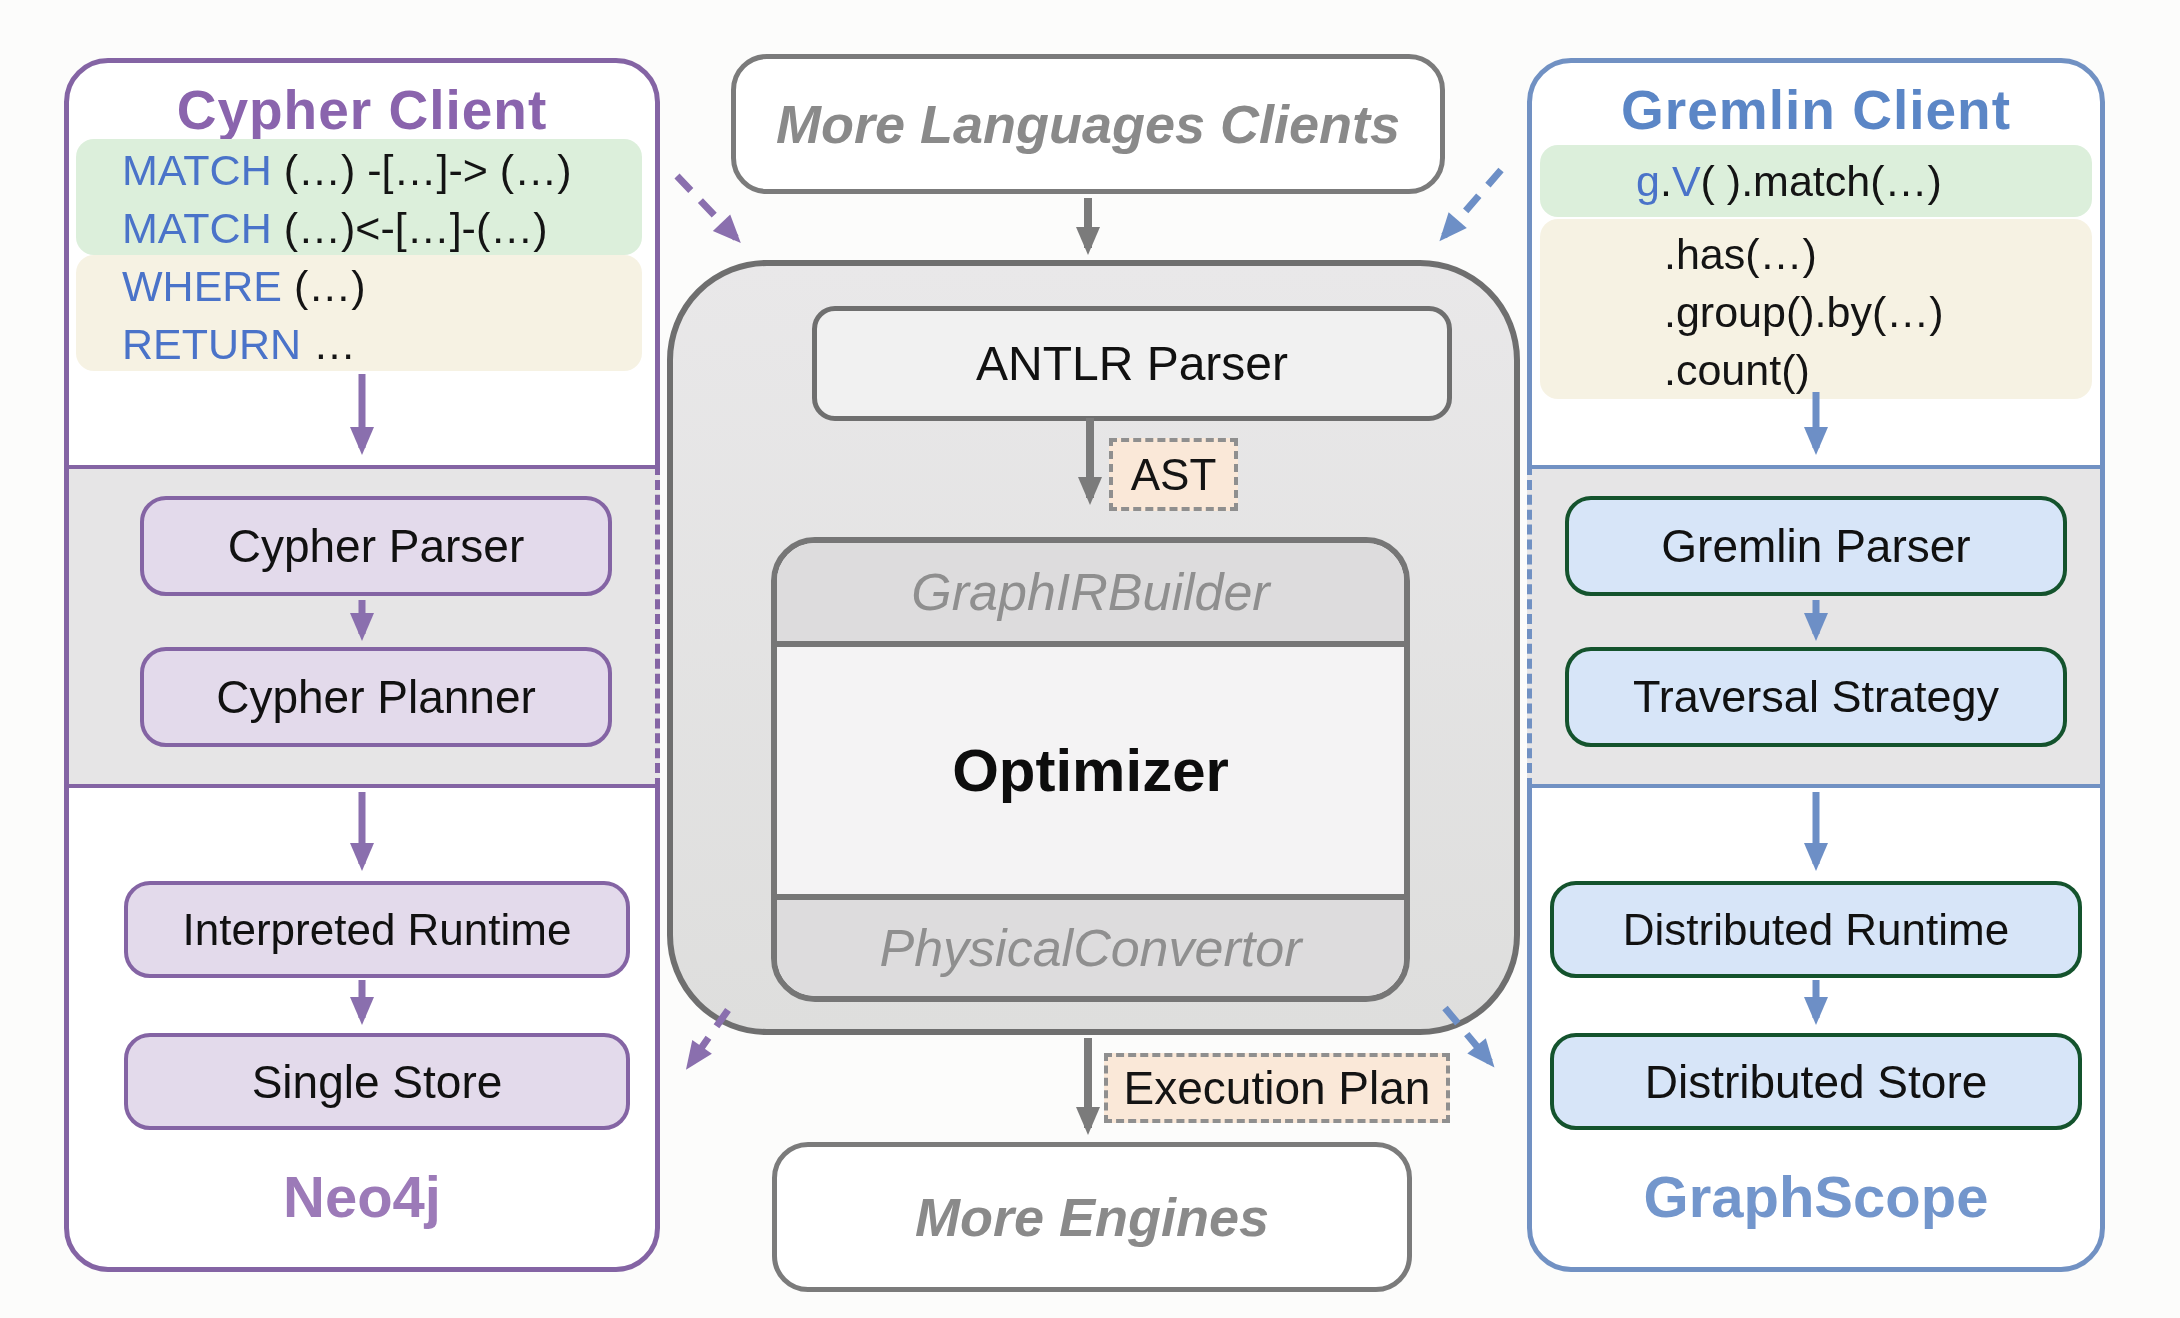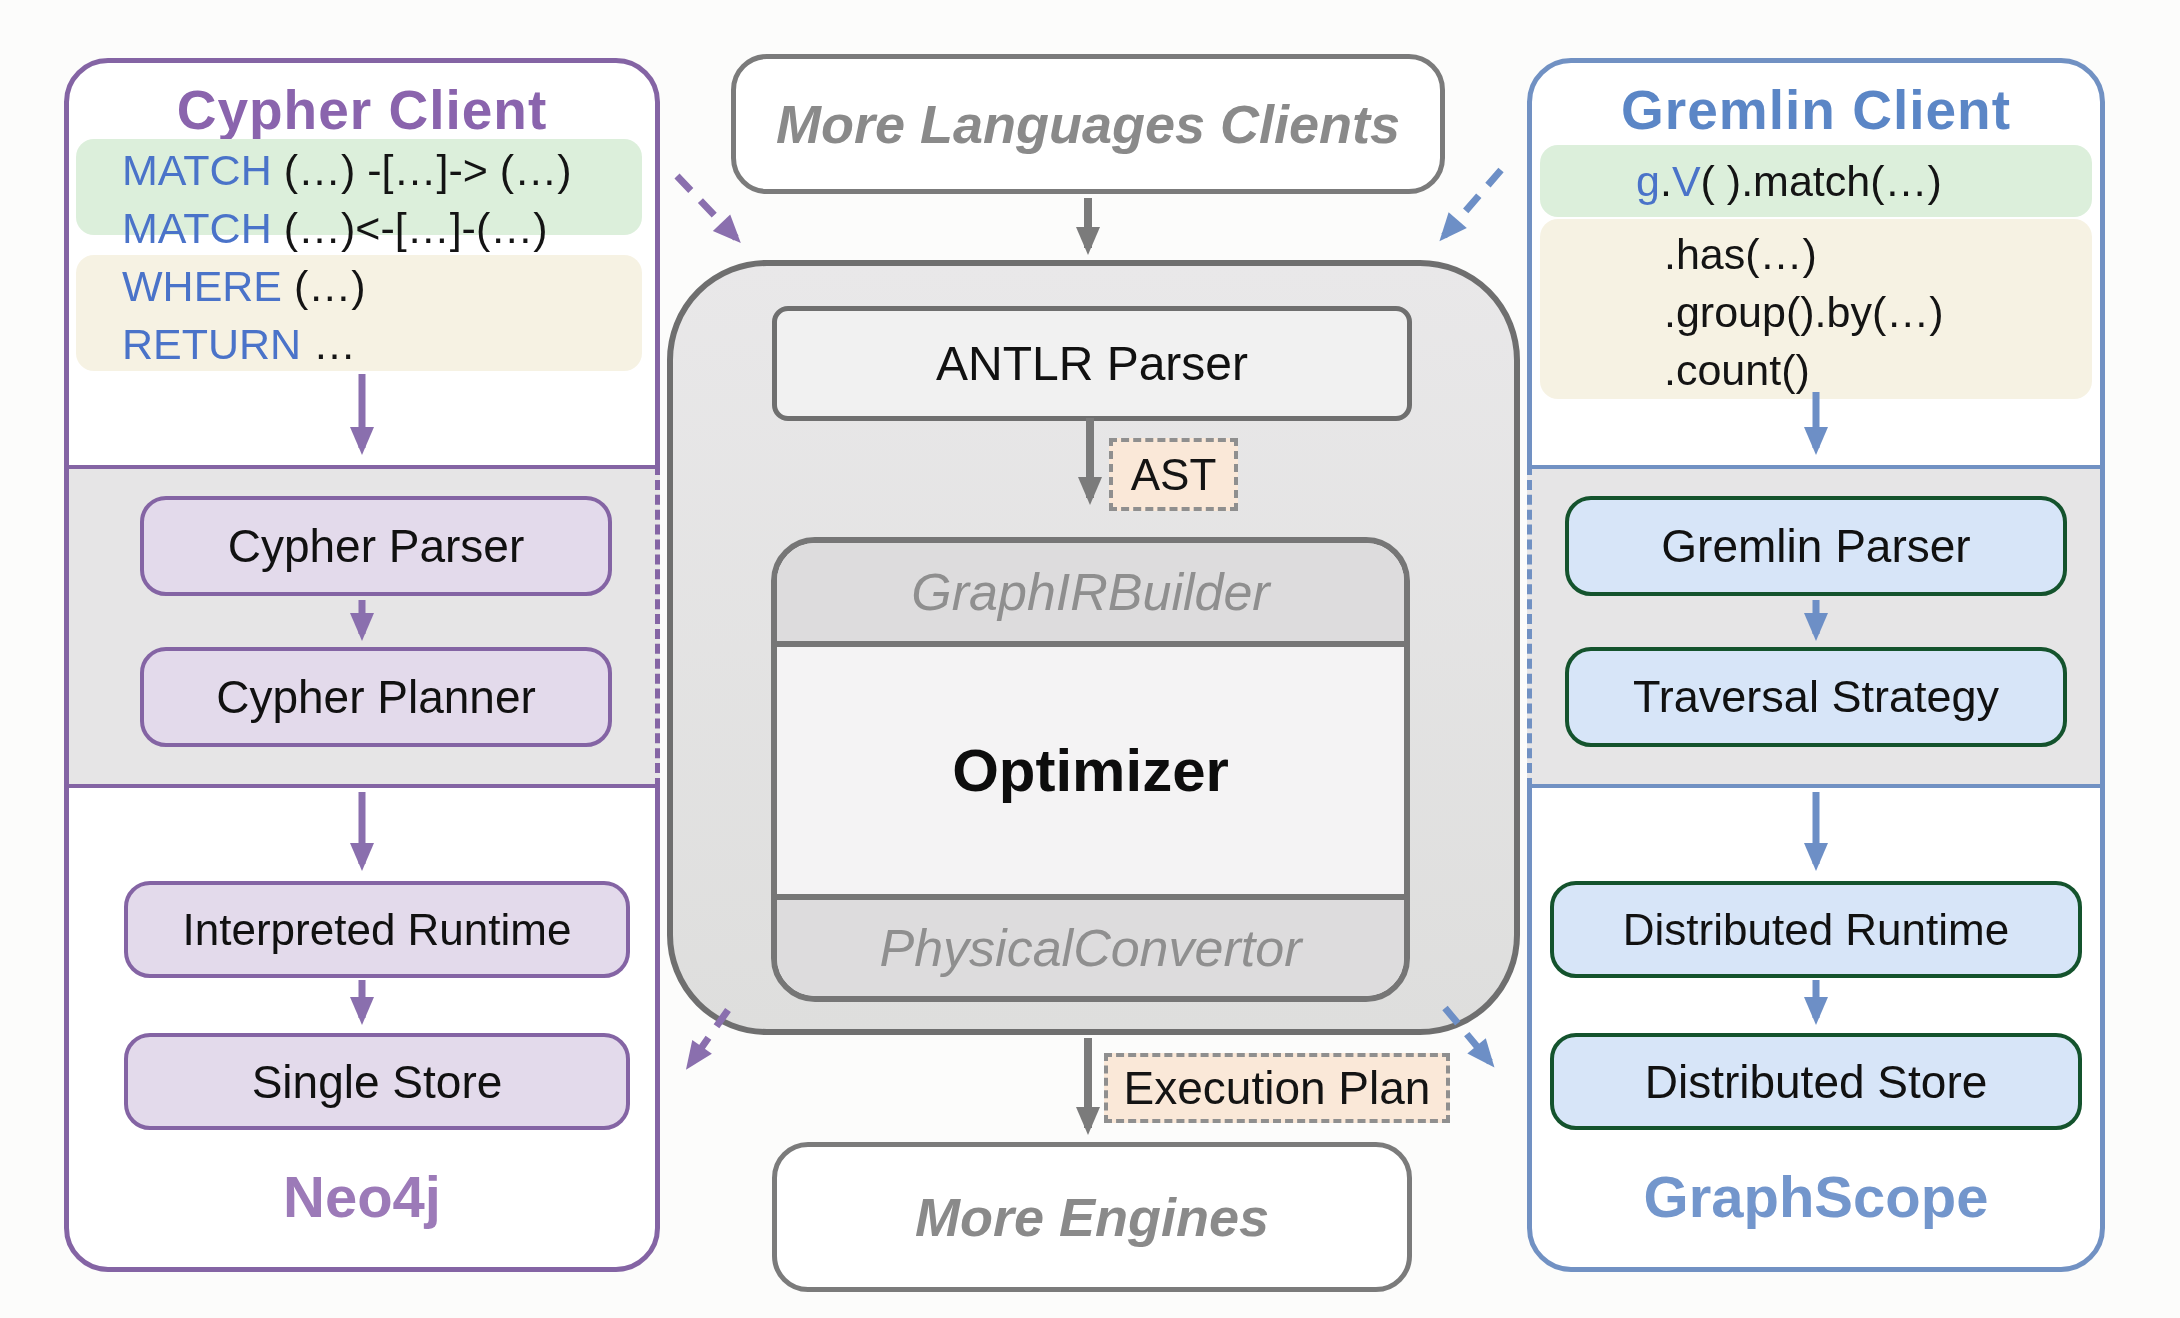"MATCH (…) -[…]-> (…)" div.abs { height: 96px -> 116px }
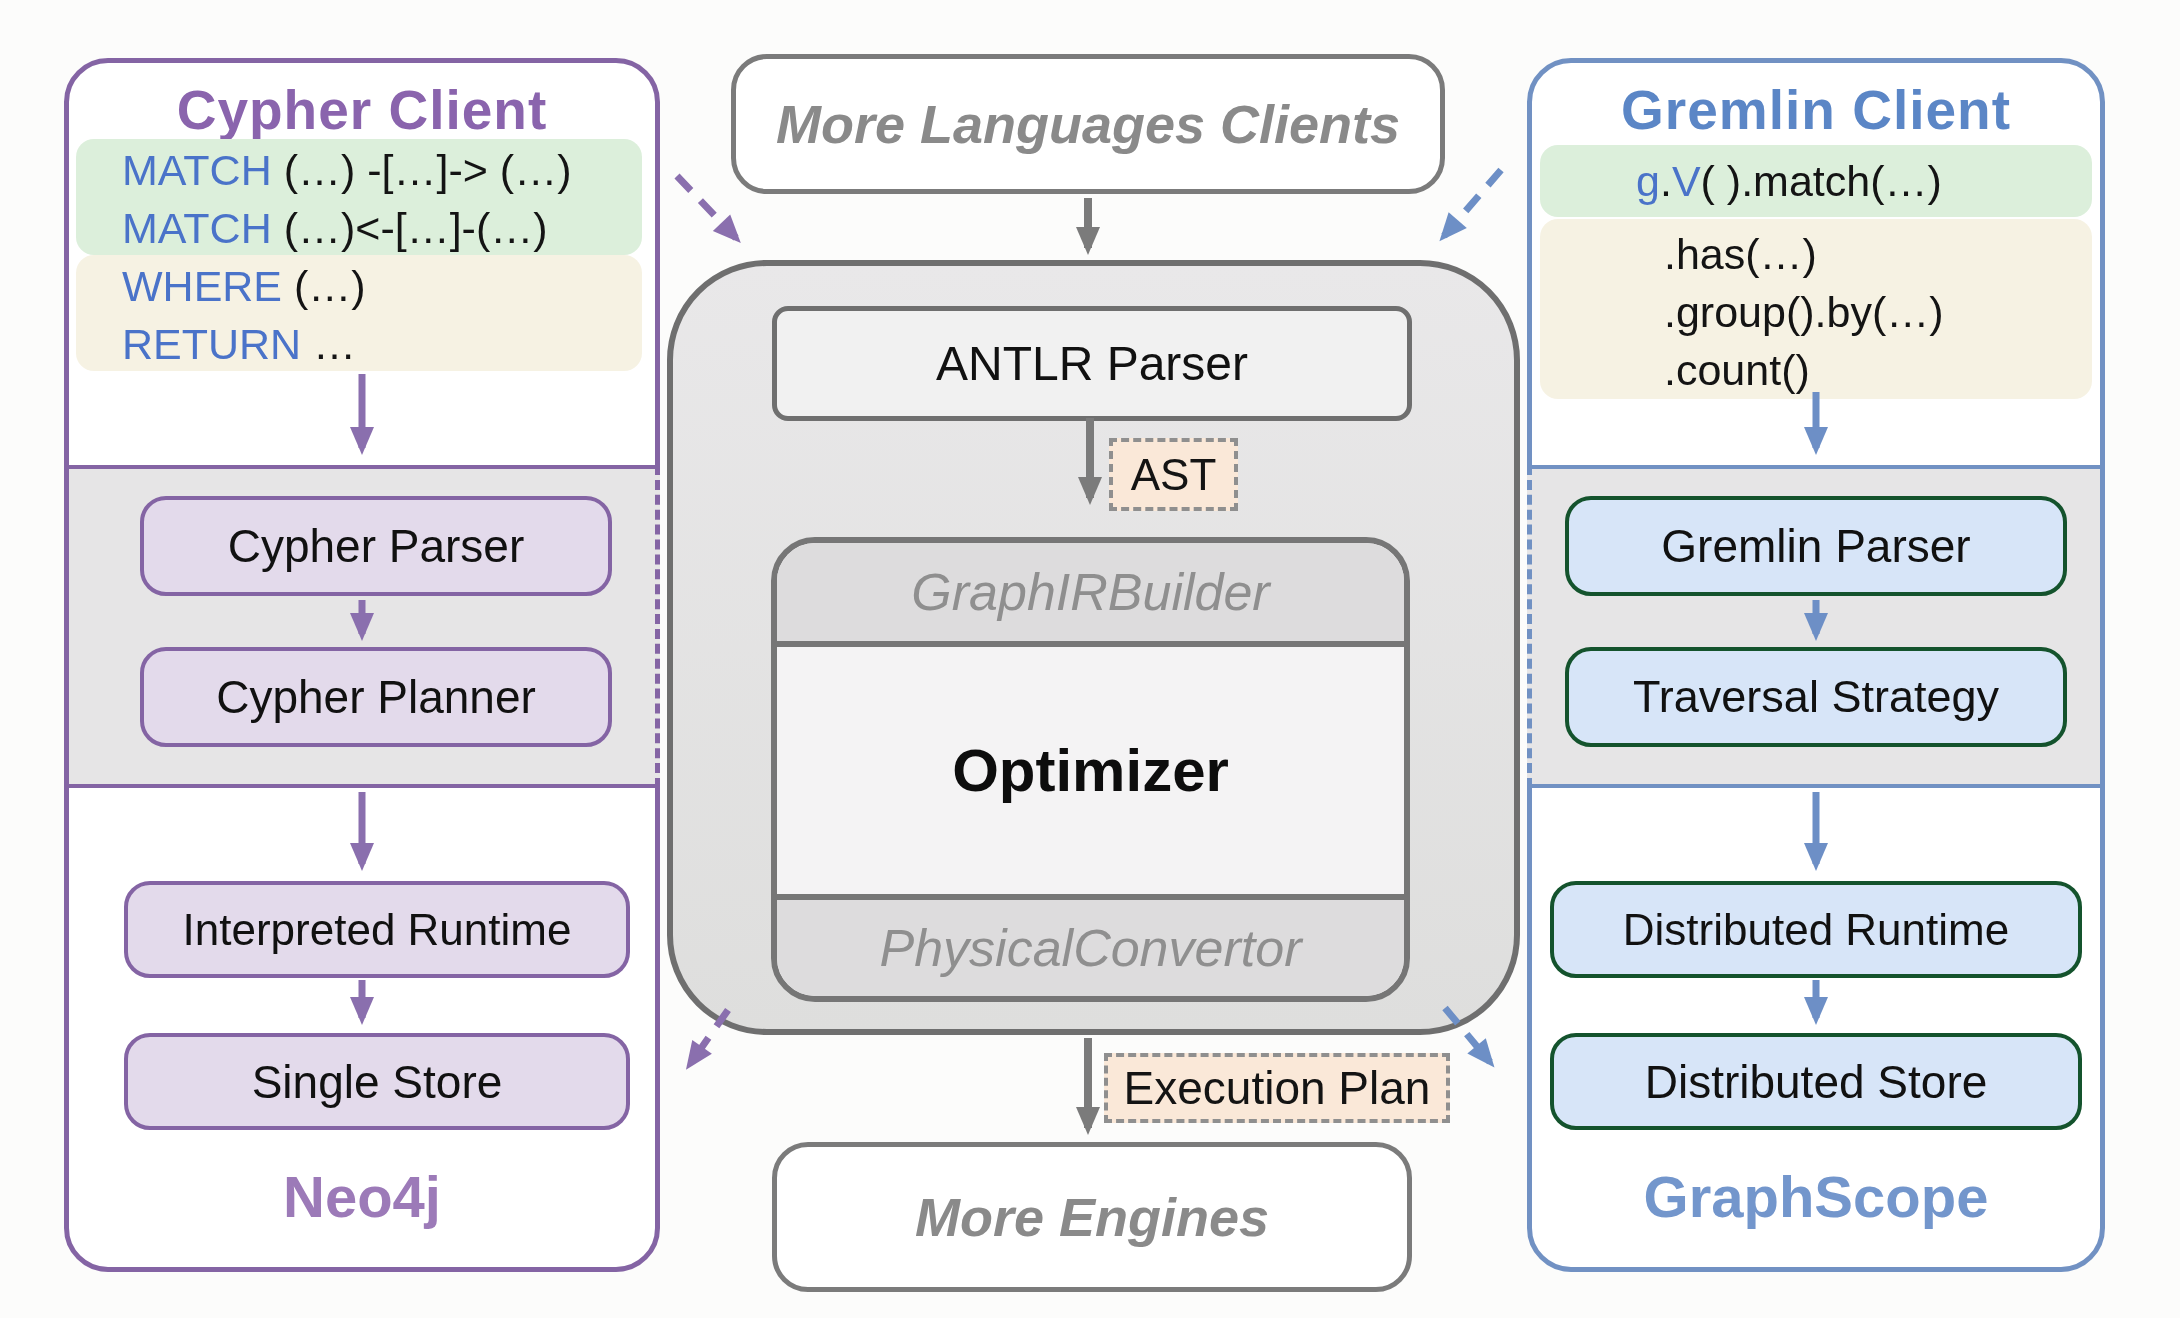"ANTLR Parser" .antlr { border-radius: 16px -> 23px; margin-left: none -> 40px }
